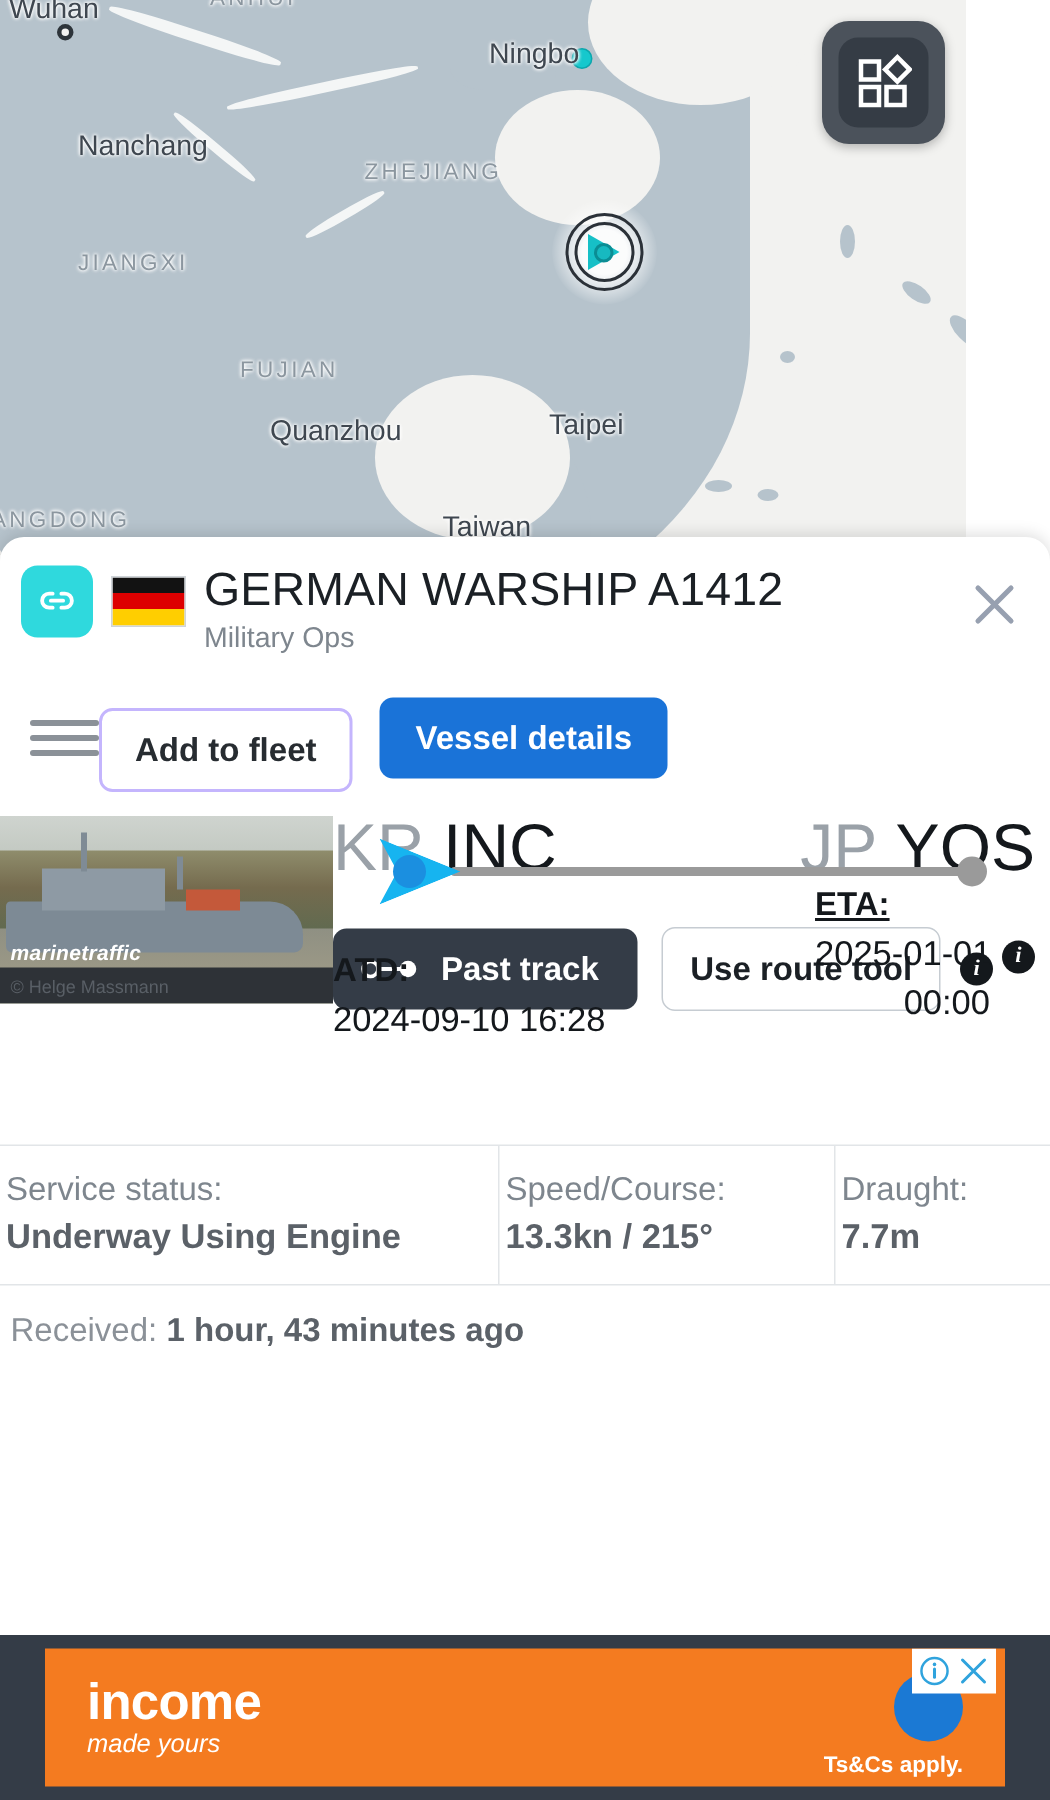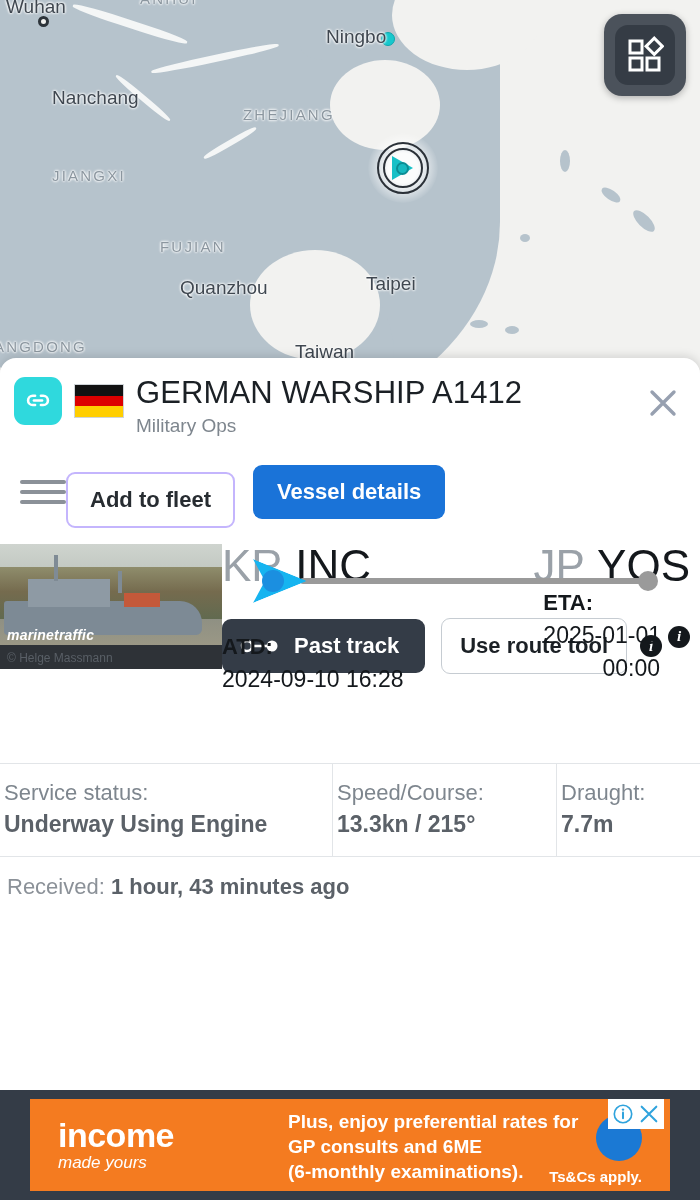"Wuhan" .map { width: 700px -> 644px }
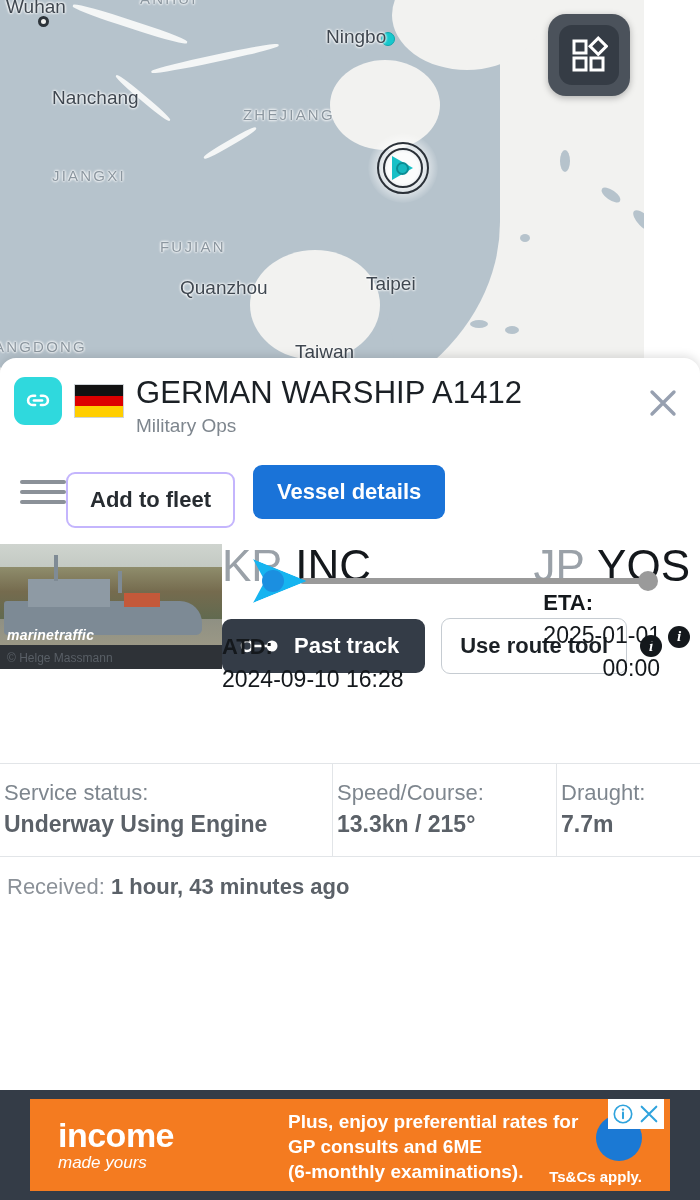"ETA:" .eta .t-label { text-decoration: none -> underline }
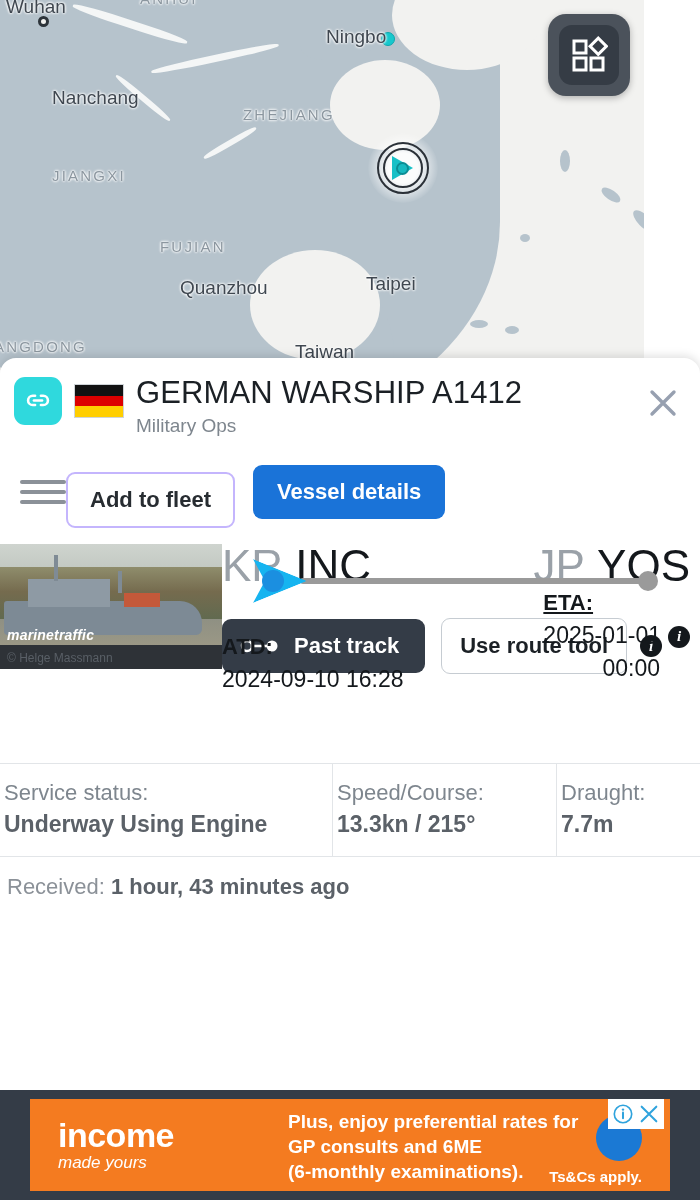"Plus, enjoy preferential rates for" div.ad-copy { html: <div> <div>Plus, enjoy preferential rates for</div> <div>GP consults and 6ME</div> <div>(6-monthly examinations).</div> </div> -> none }
